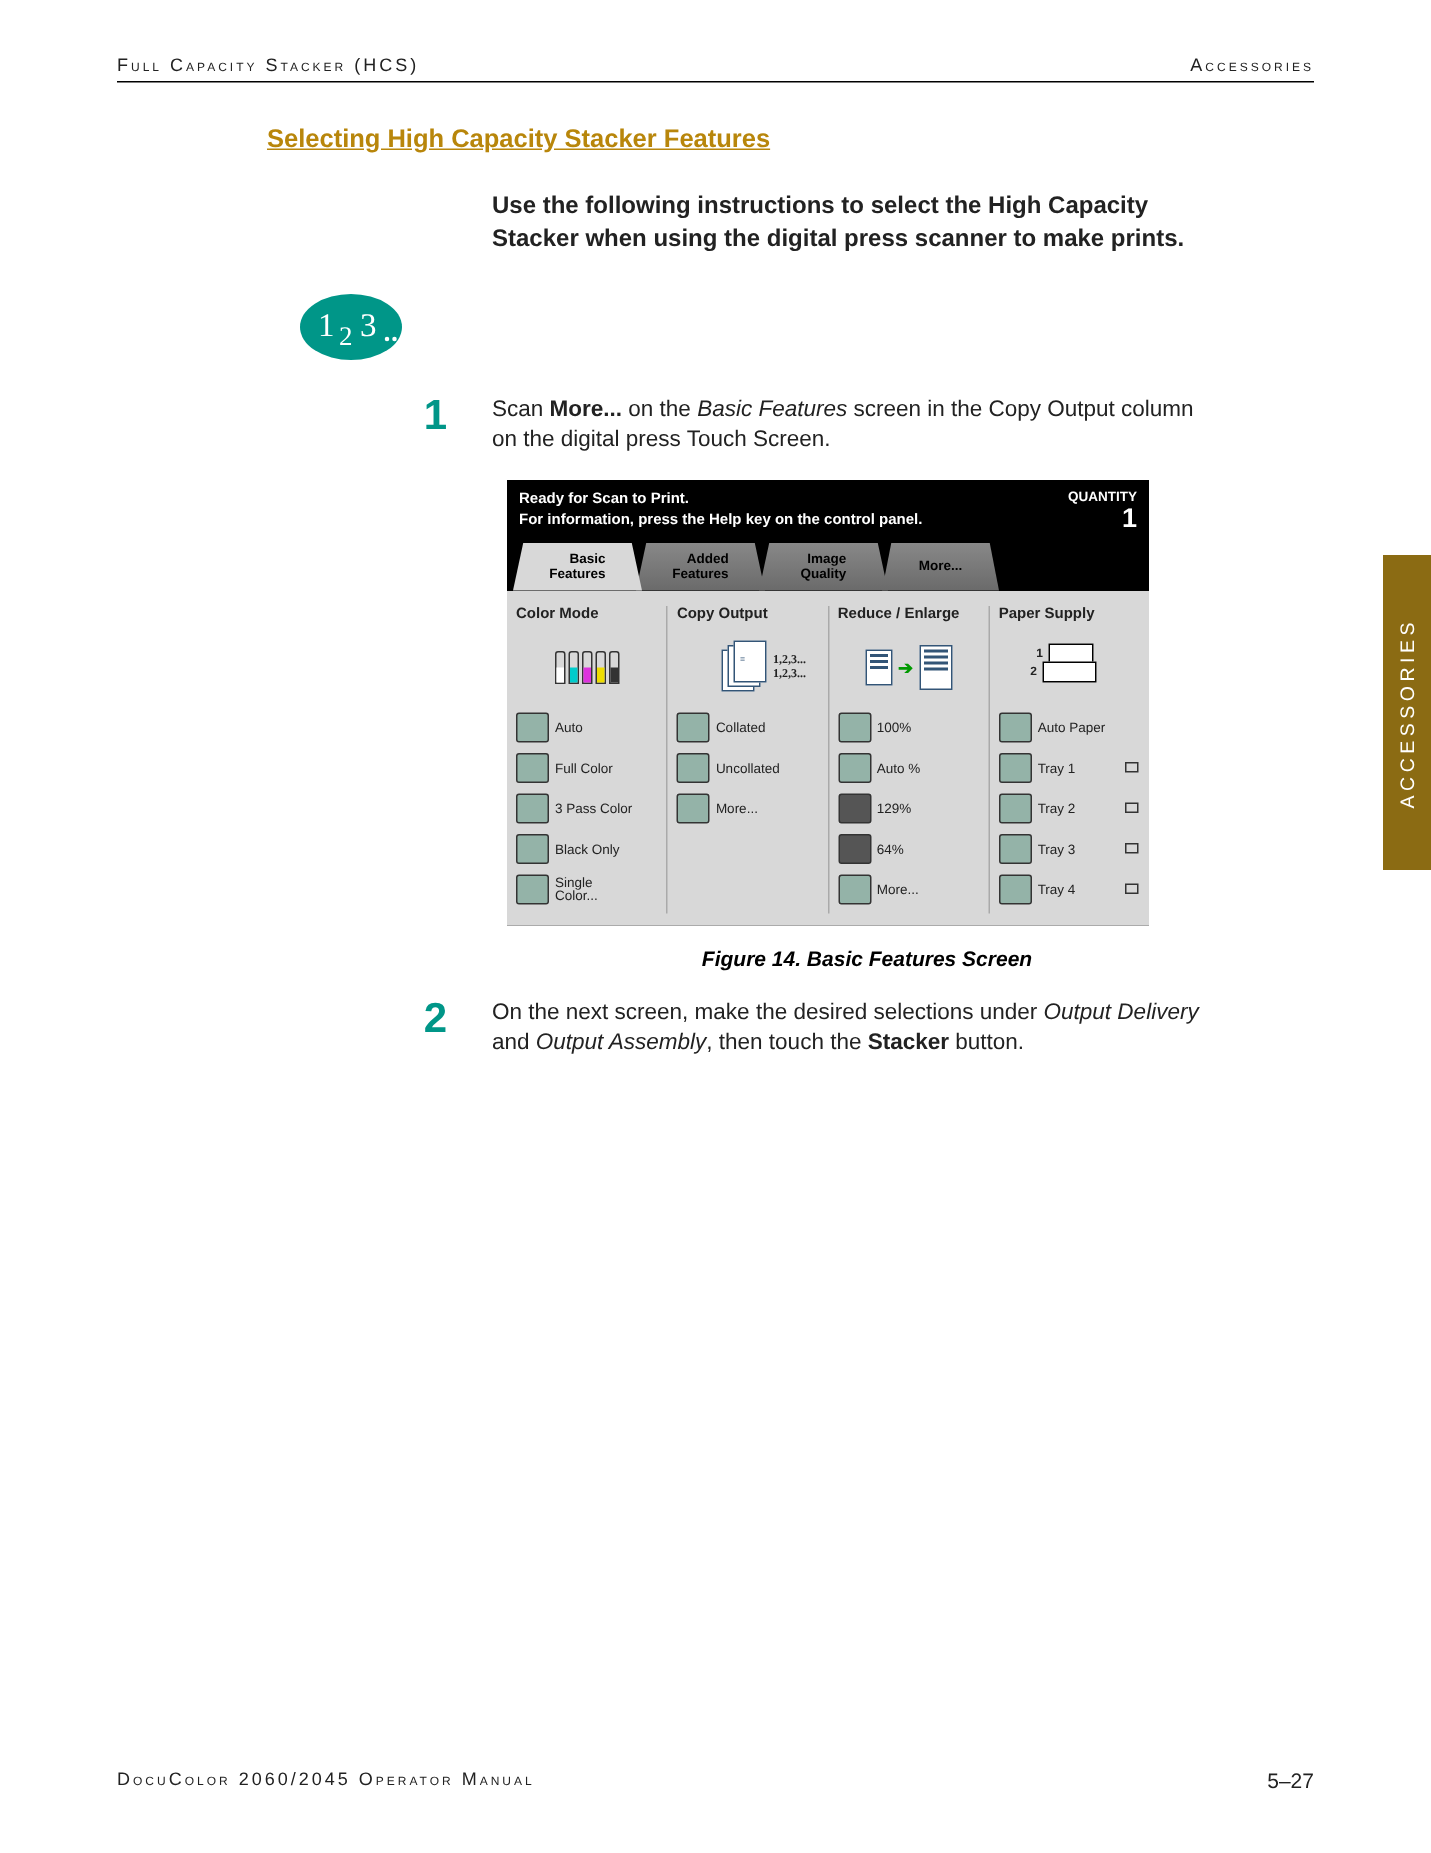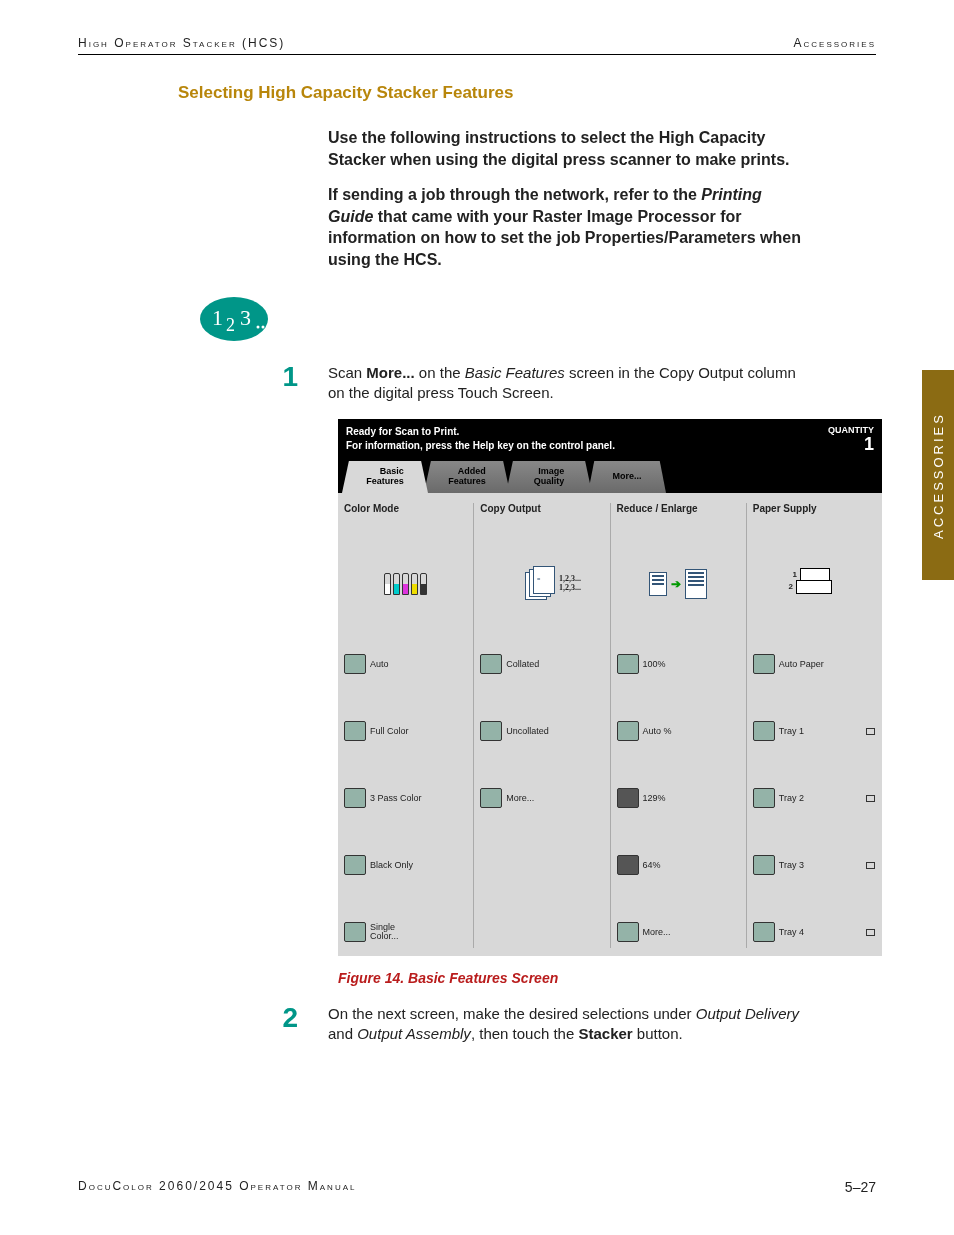"High Operator Stacker (HCS)" span { text: High Operator -> Full Capacity }
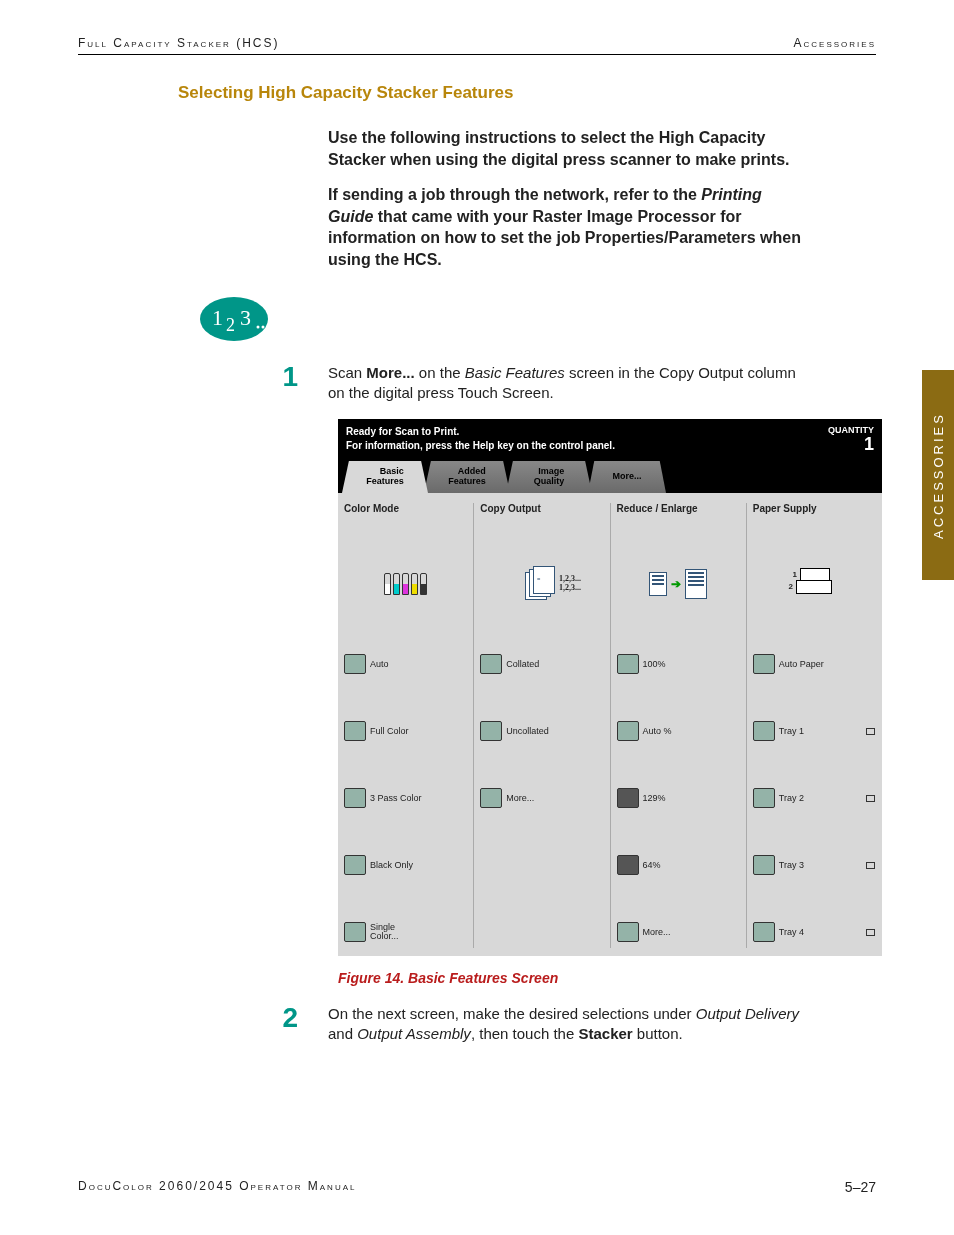"Selecting High Capacity Stacker Features" .section-title { text-decoration: none -> underline }
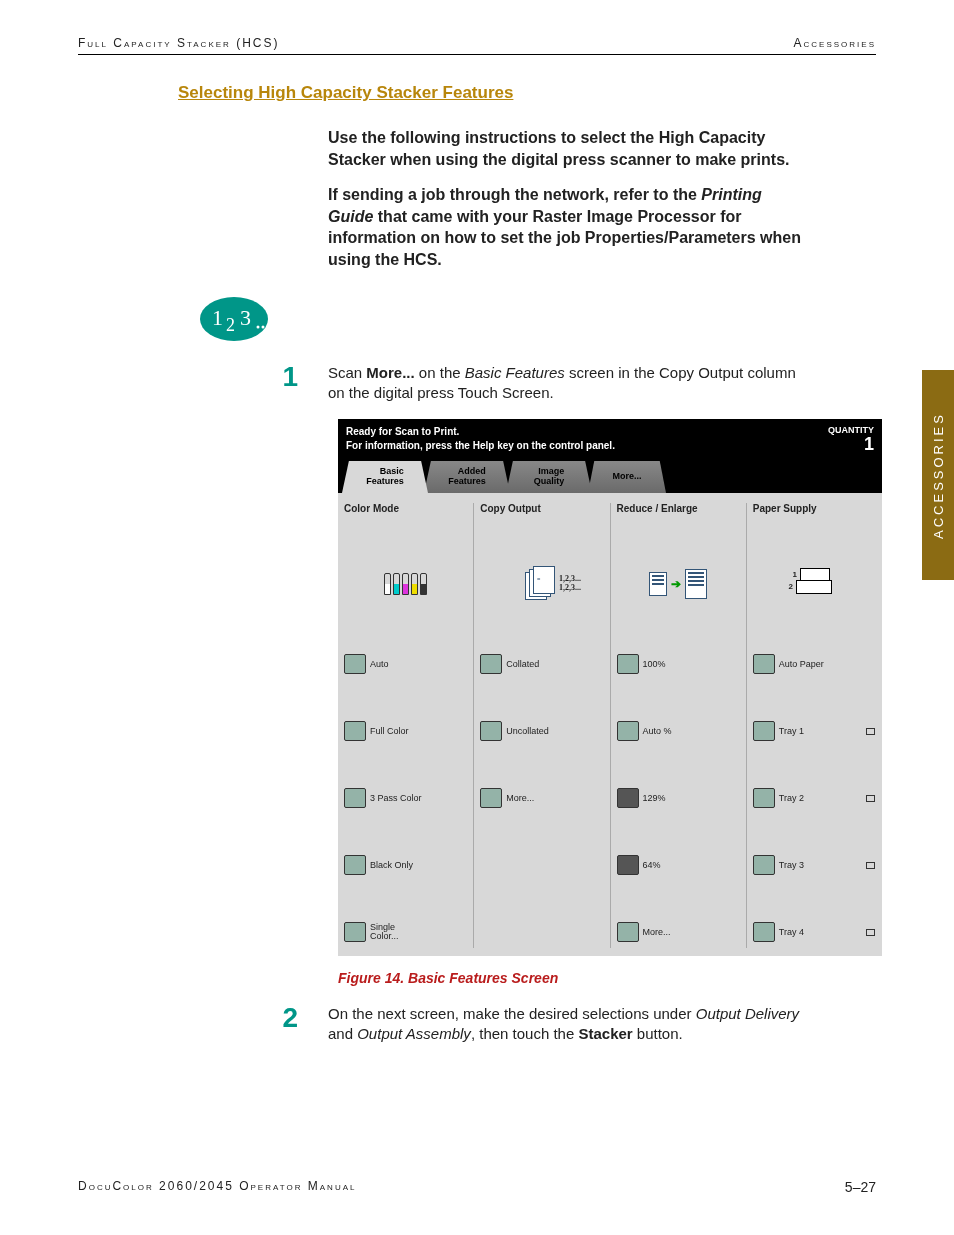"If sending a job through" p.body-text { html: <p> <span>If sending a job through the network, refer to the </span><i>Printing Guide</i><span> that came with your Raster Image Processor for information on how to set the job Properties/Parameters when using the HCS.</span> </p> -> none }
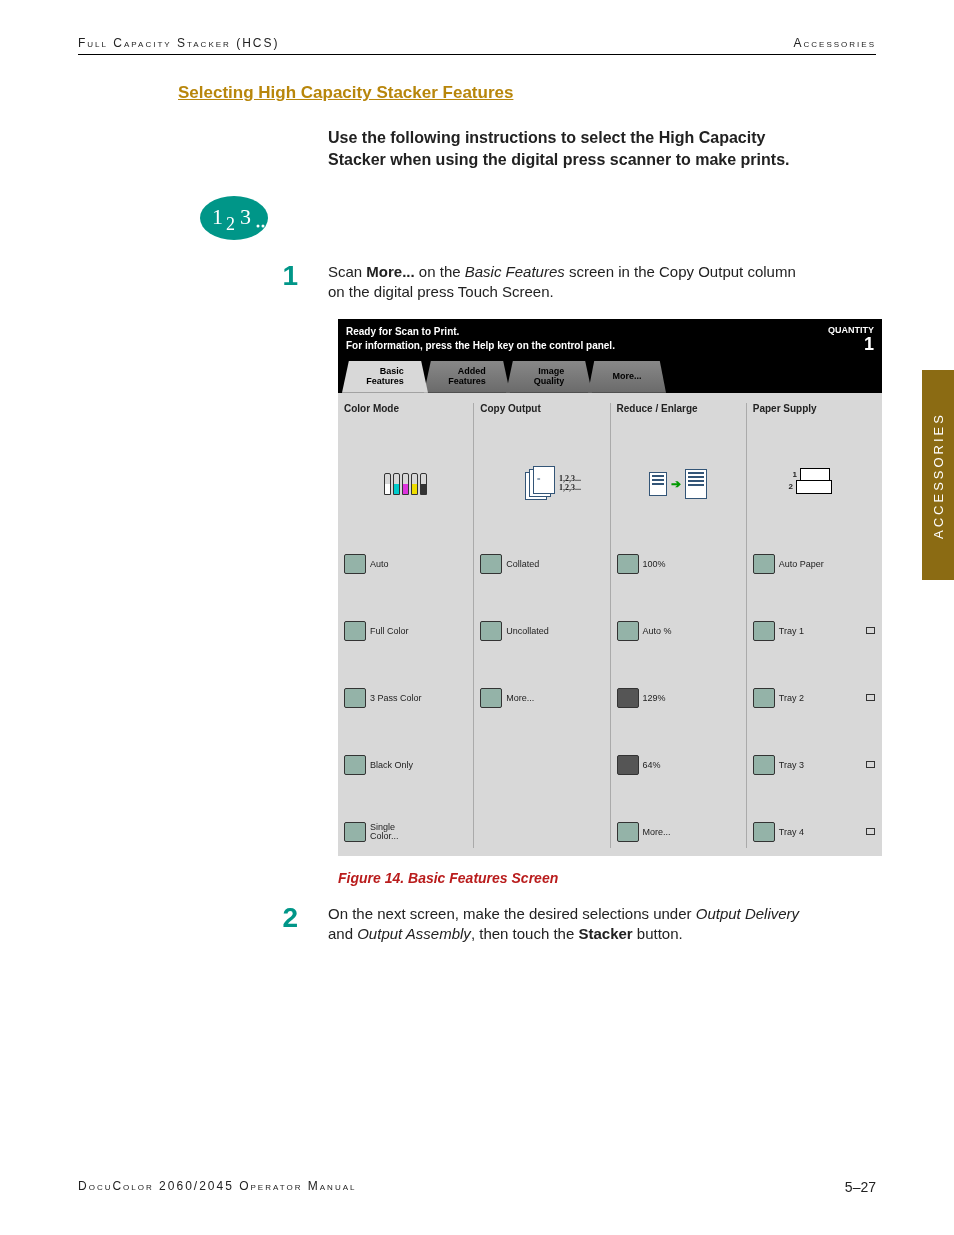"Ready for Scan to Print." .touch-screen { width: 544px -> 428px }
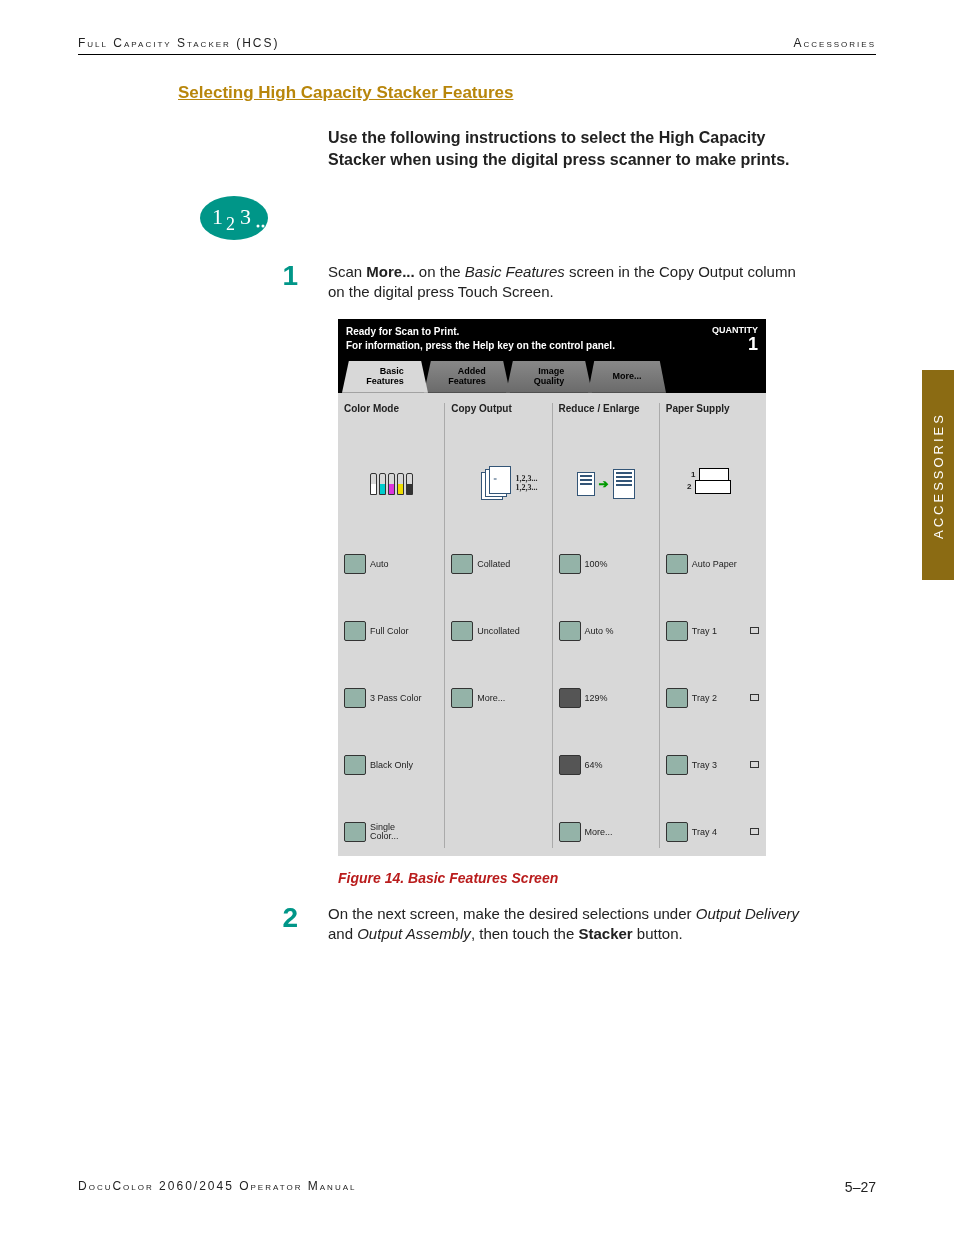"Color Mode" .ts-col { gap: 40px -> none }
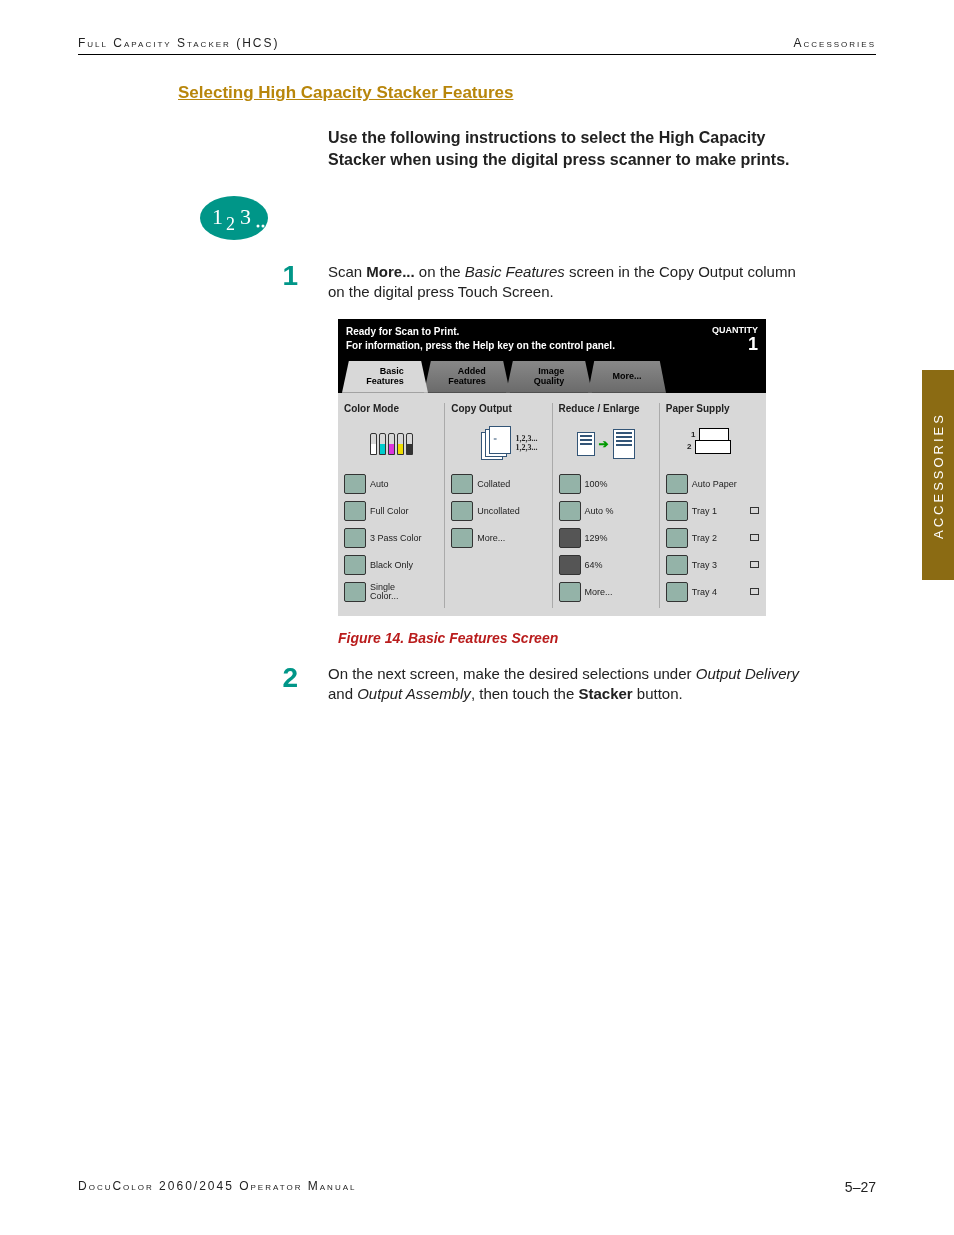"Figure 14. Basic Features Screen" .figure-caption { color: #b91c1c -> #000000; text-align: left -> center }
